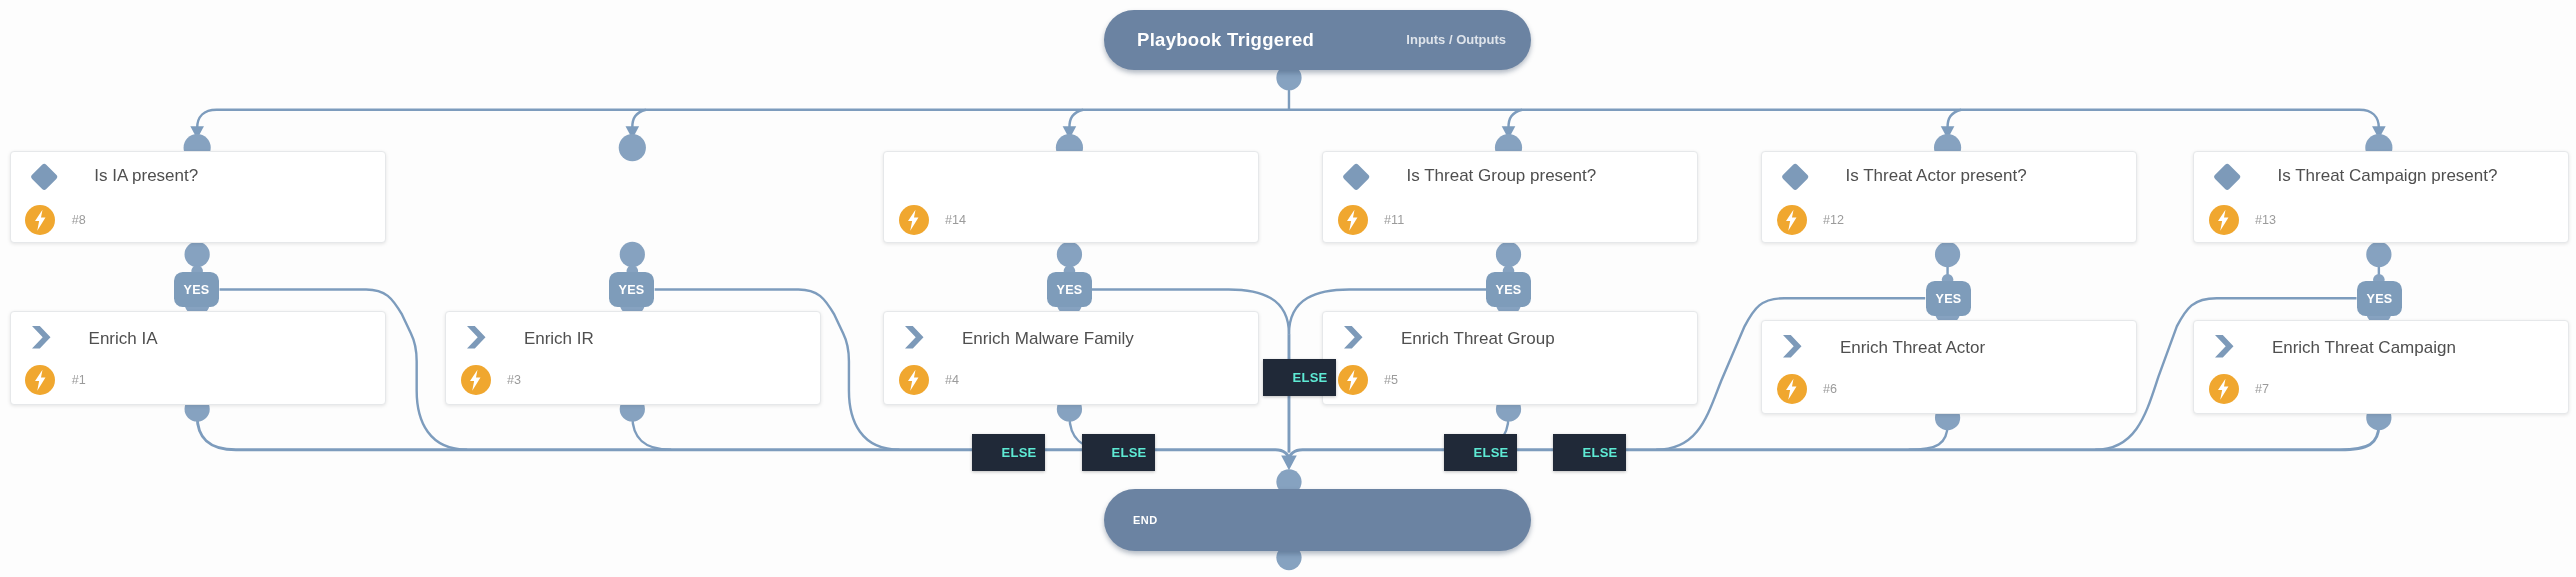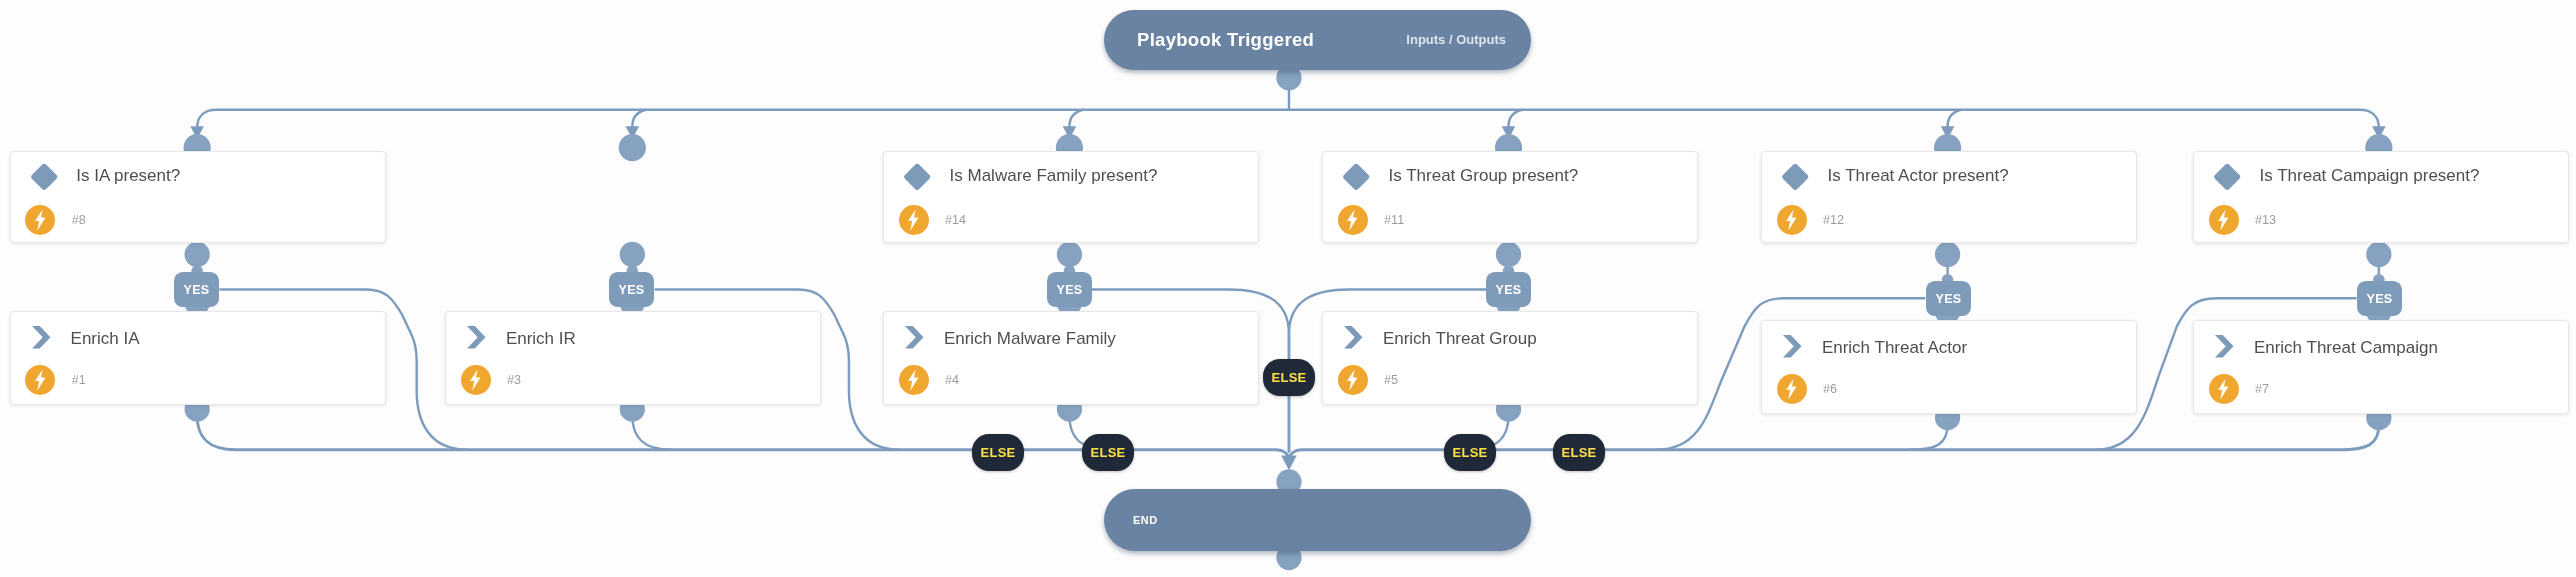"Is IA present?" .node .title { margin-left: 20px -> 38px }
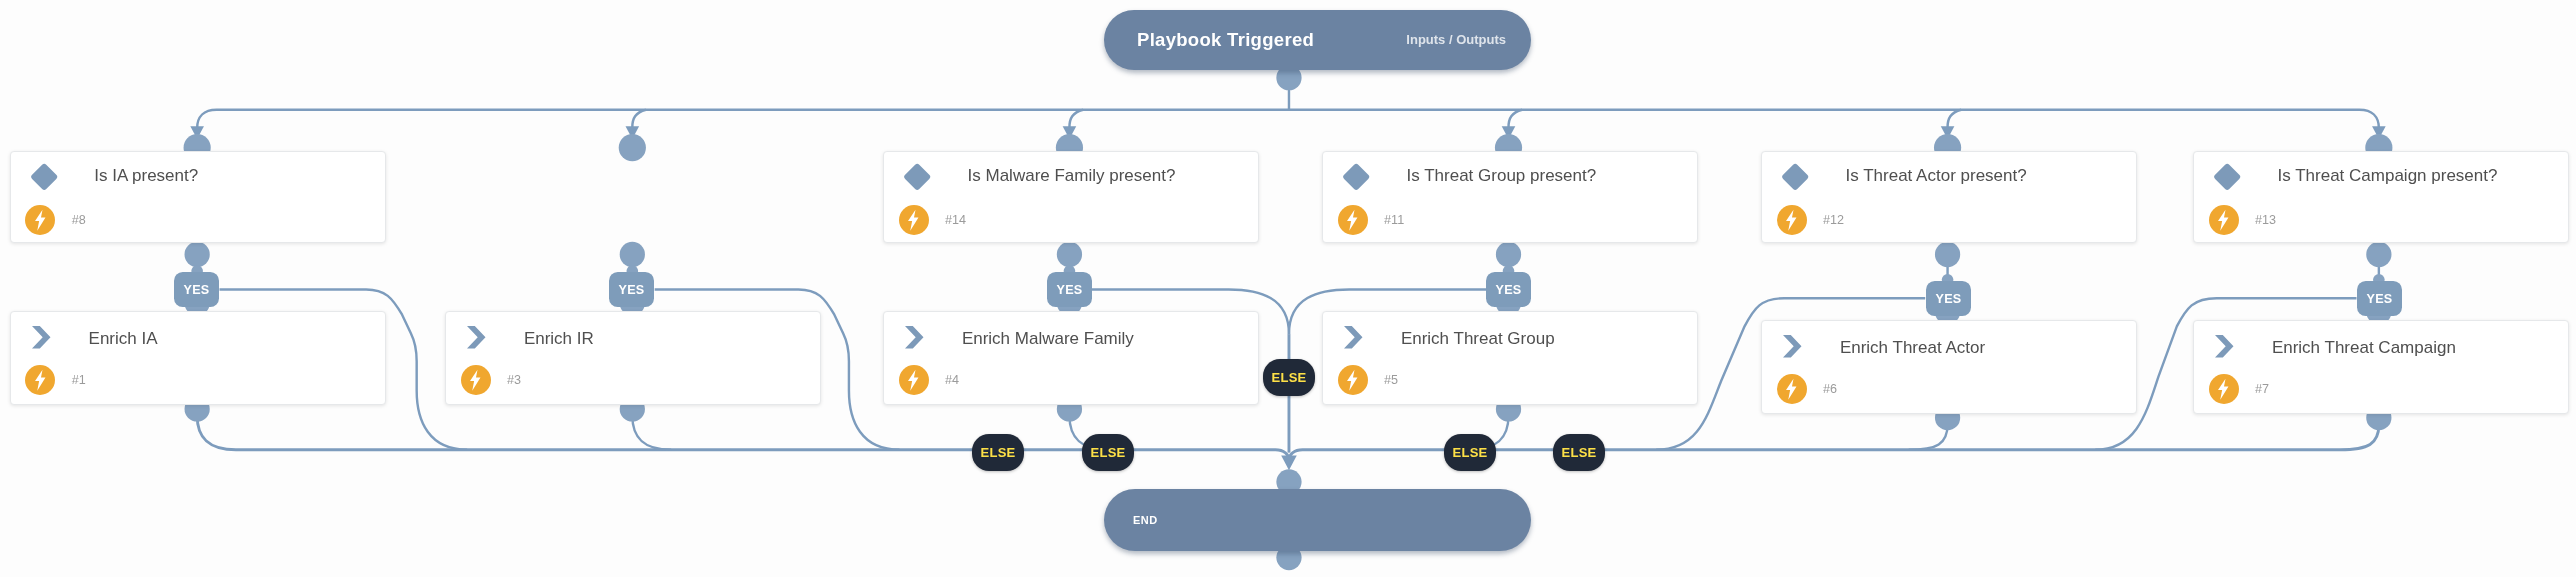"Is Malware Family present?" div.title-row { html: <div> <span></span> <span>Is Malware Family present?</span> </div> -> none }
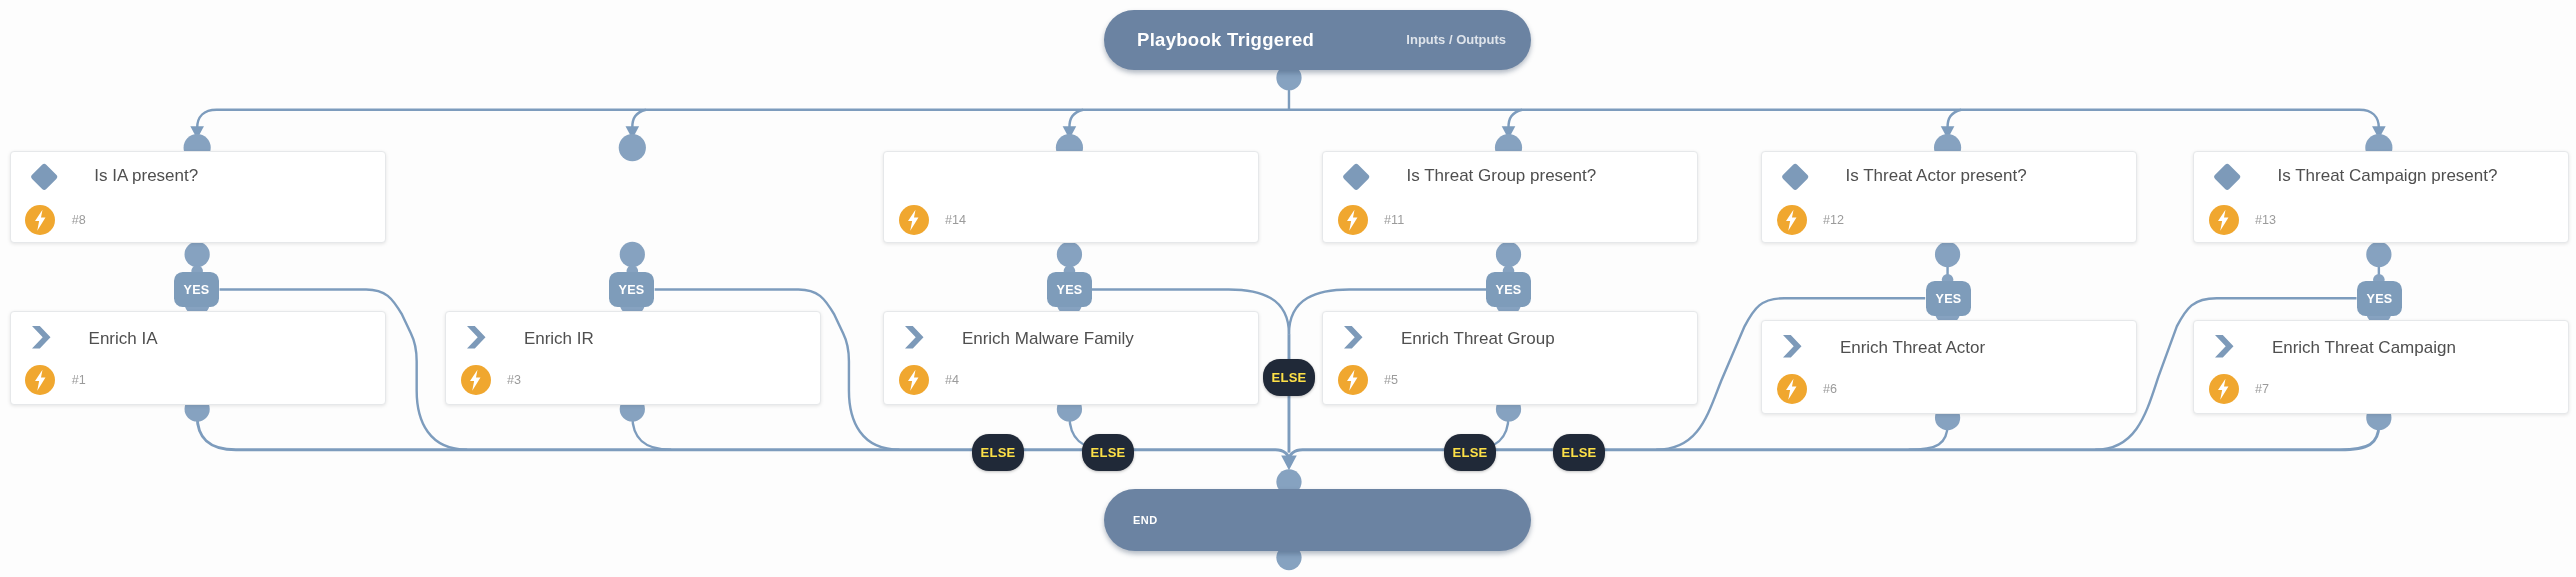"ELSE" .else-badge { border-radius: 17px -> 0; color: #fde047 -> #5eead4; padding-left: none -> 21px }
